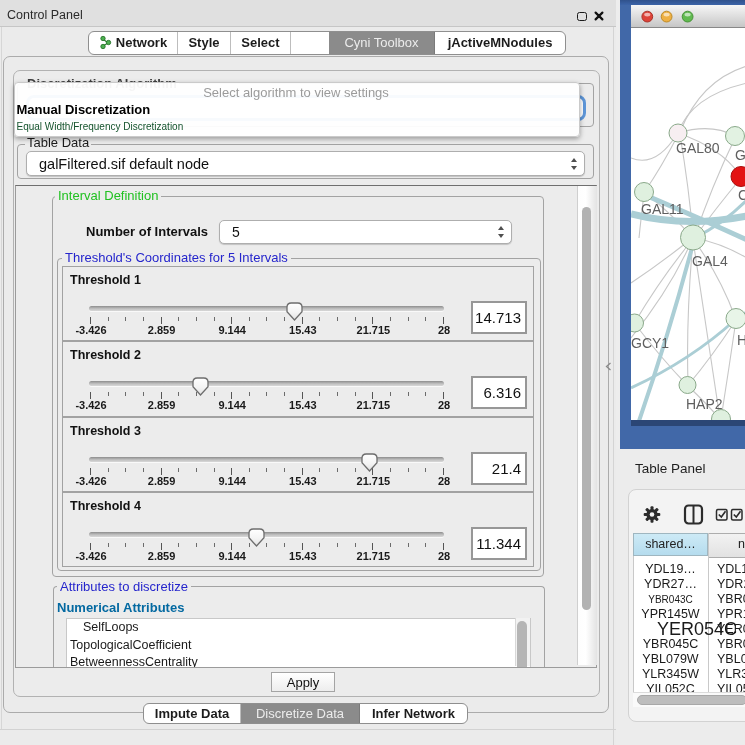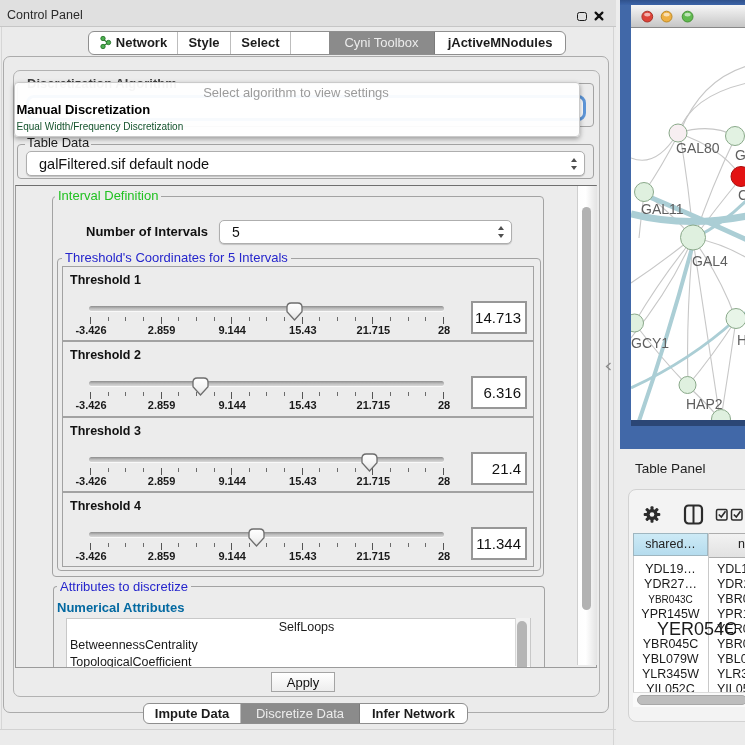"SelfLoops" div { text-align: center -> none }
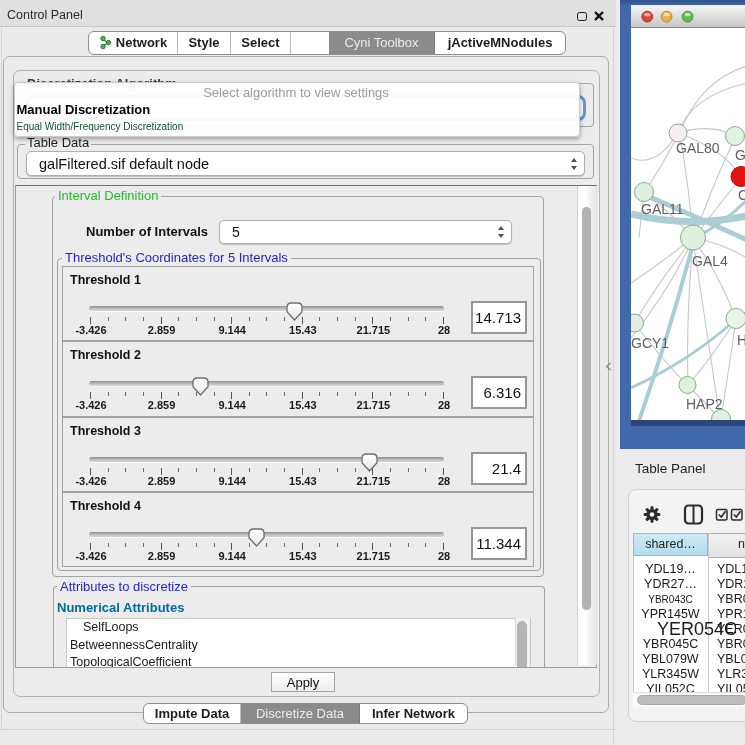"BetweennessCentrality" div { order: before "TopologicalCoefficient" -> after "TopologicalCoefficient" }
